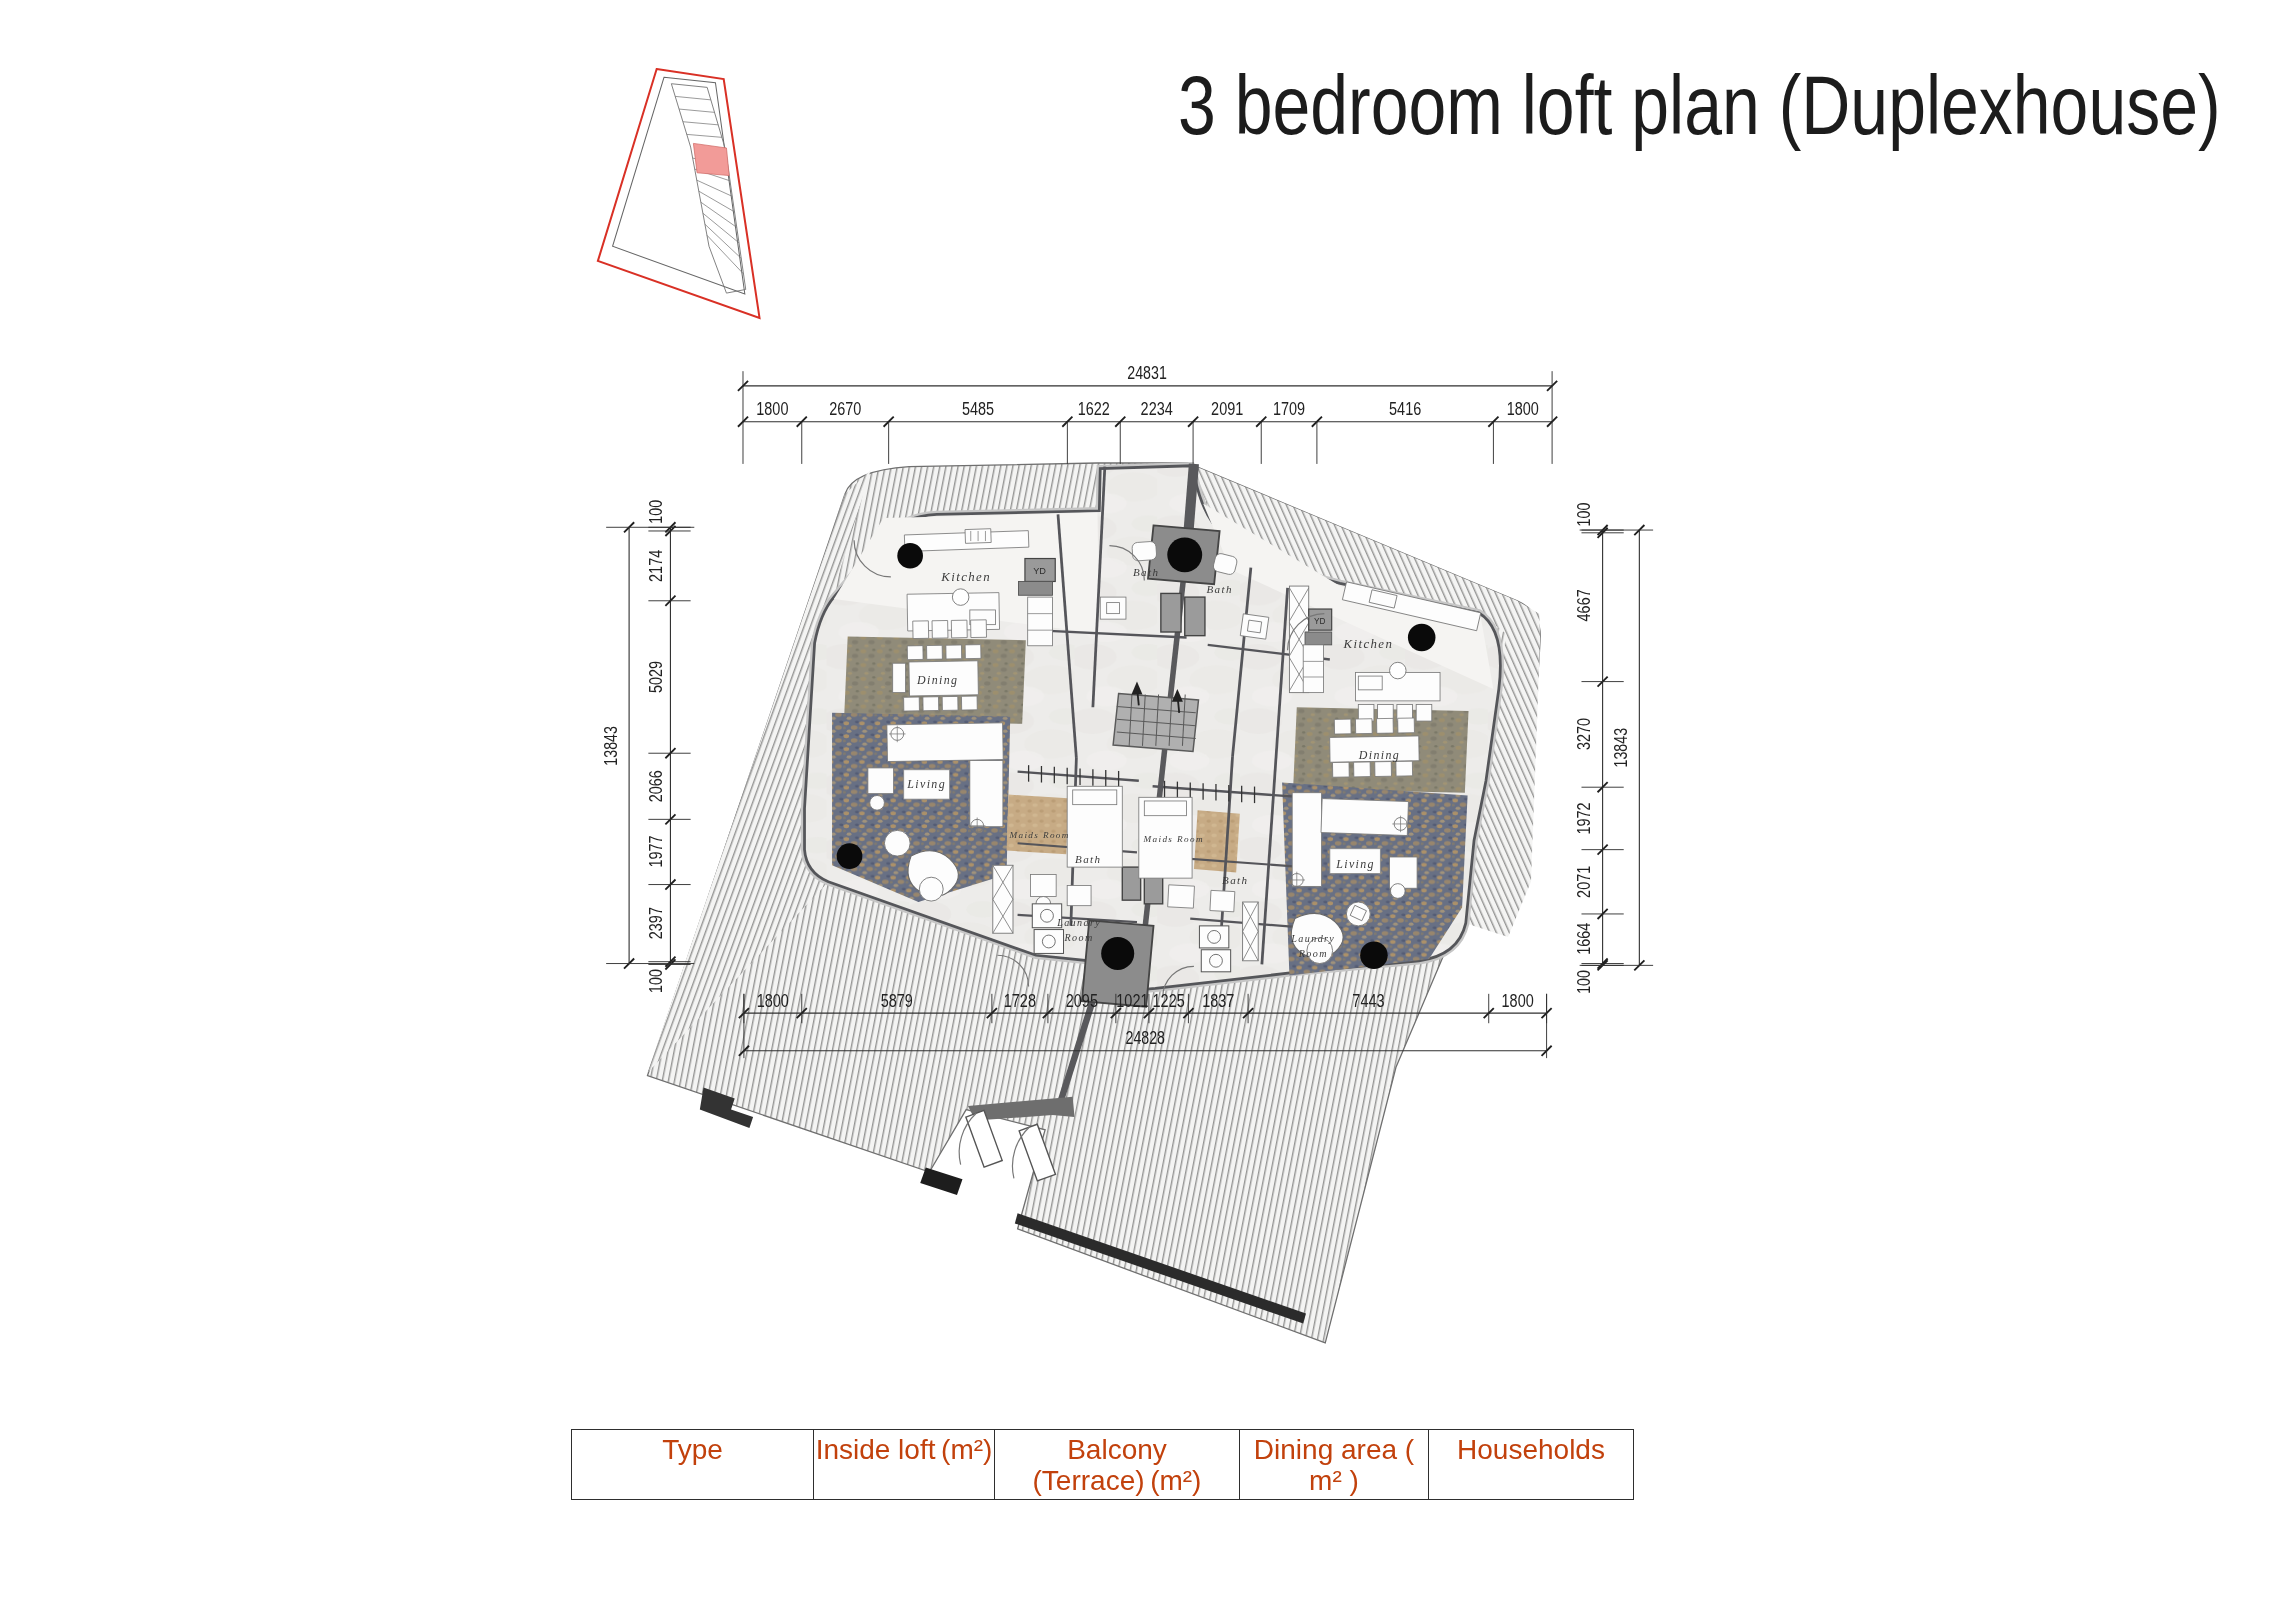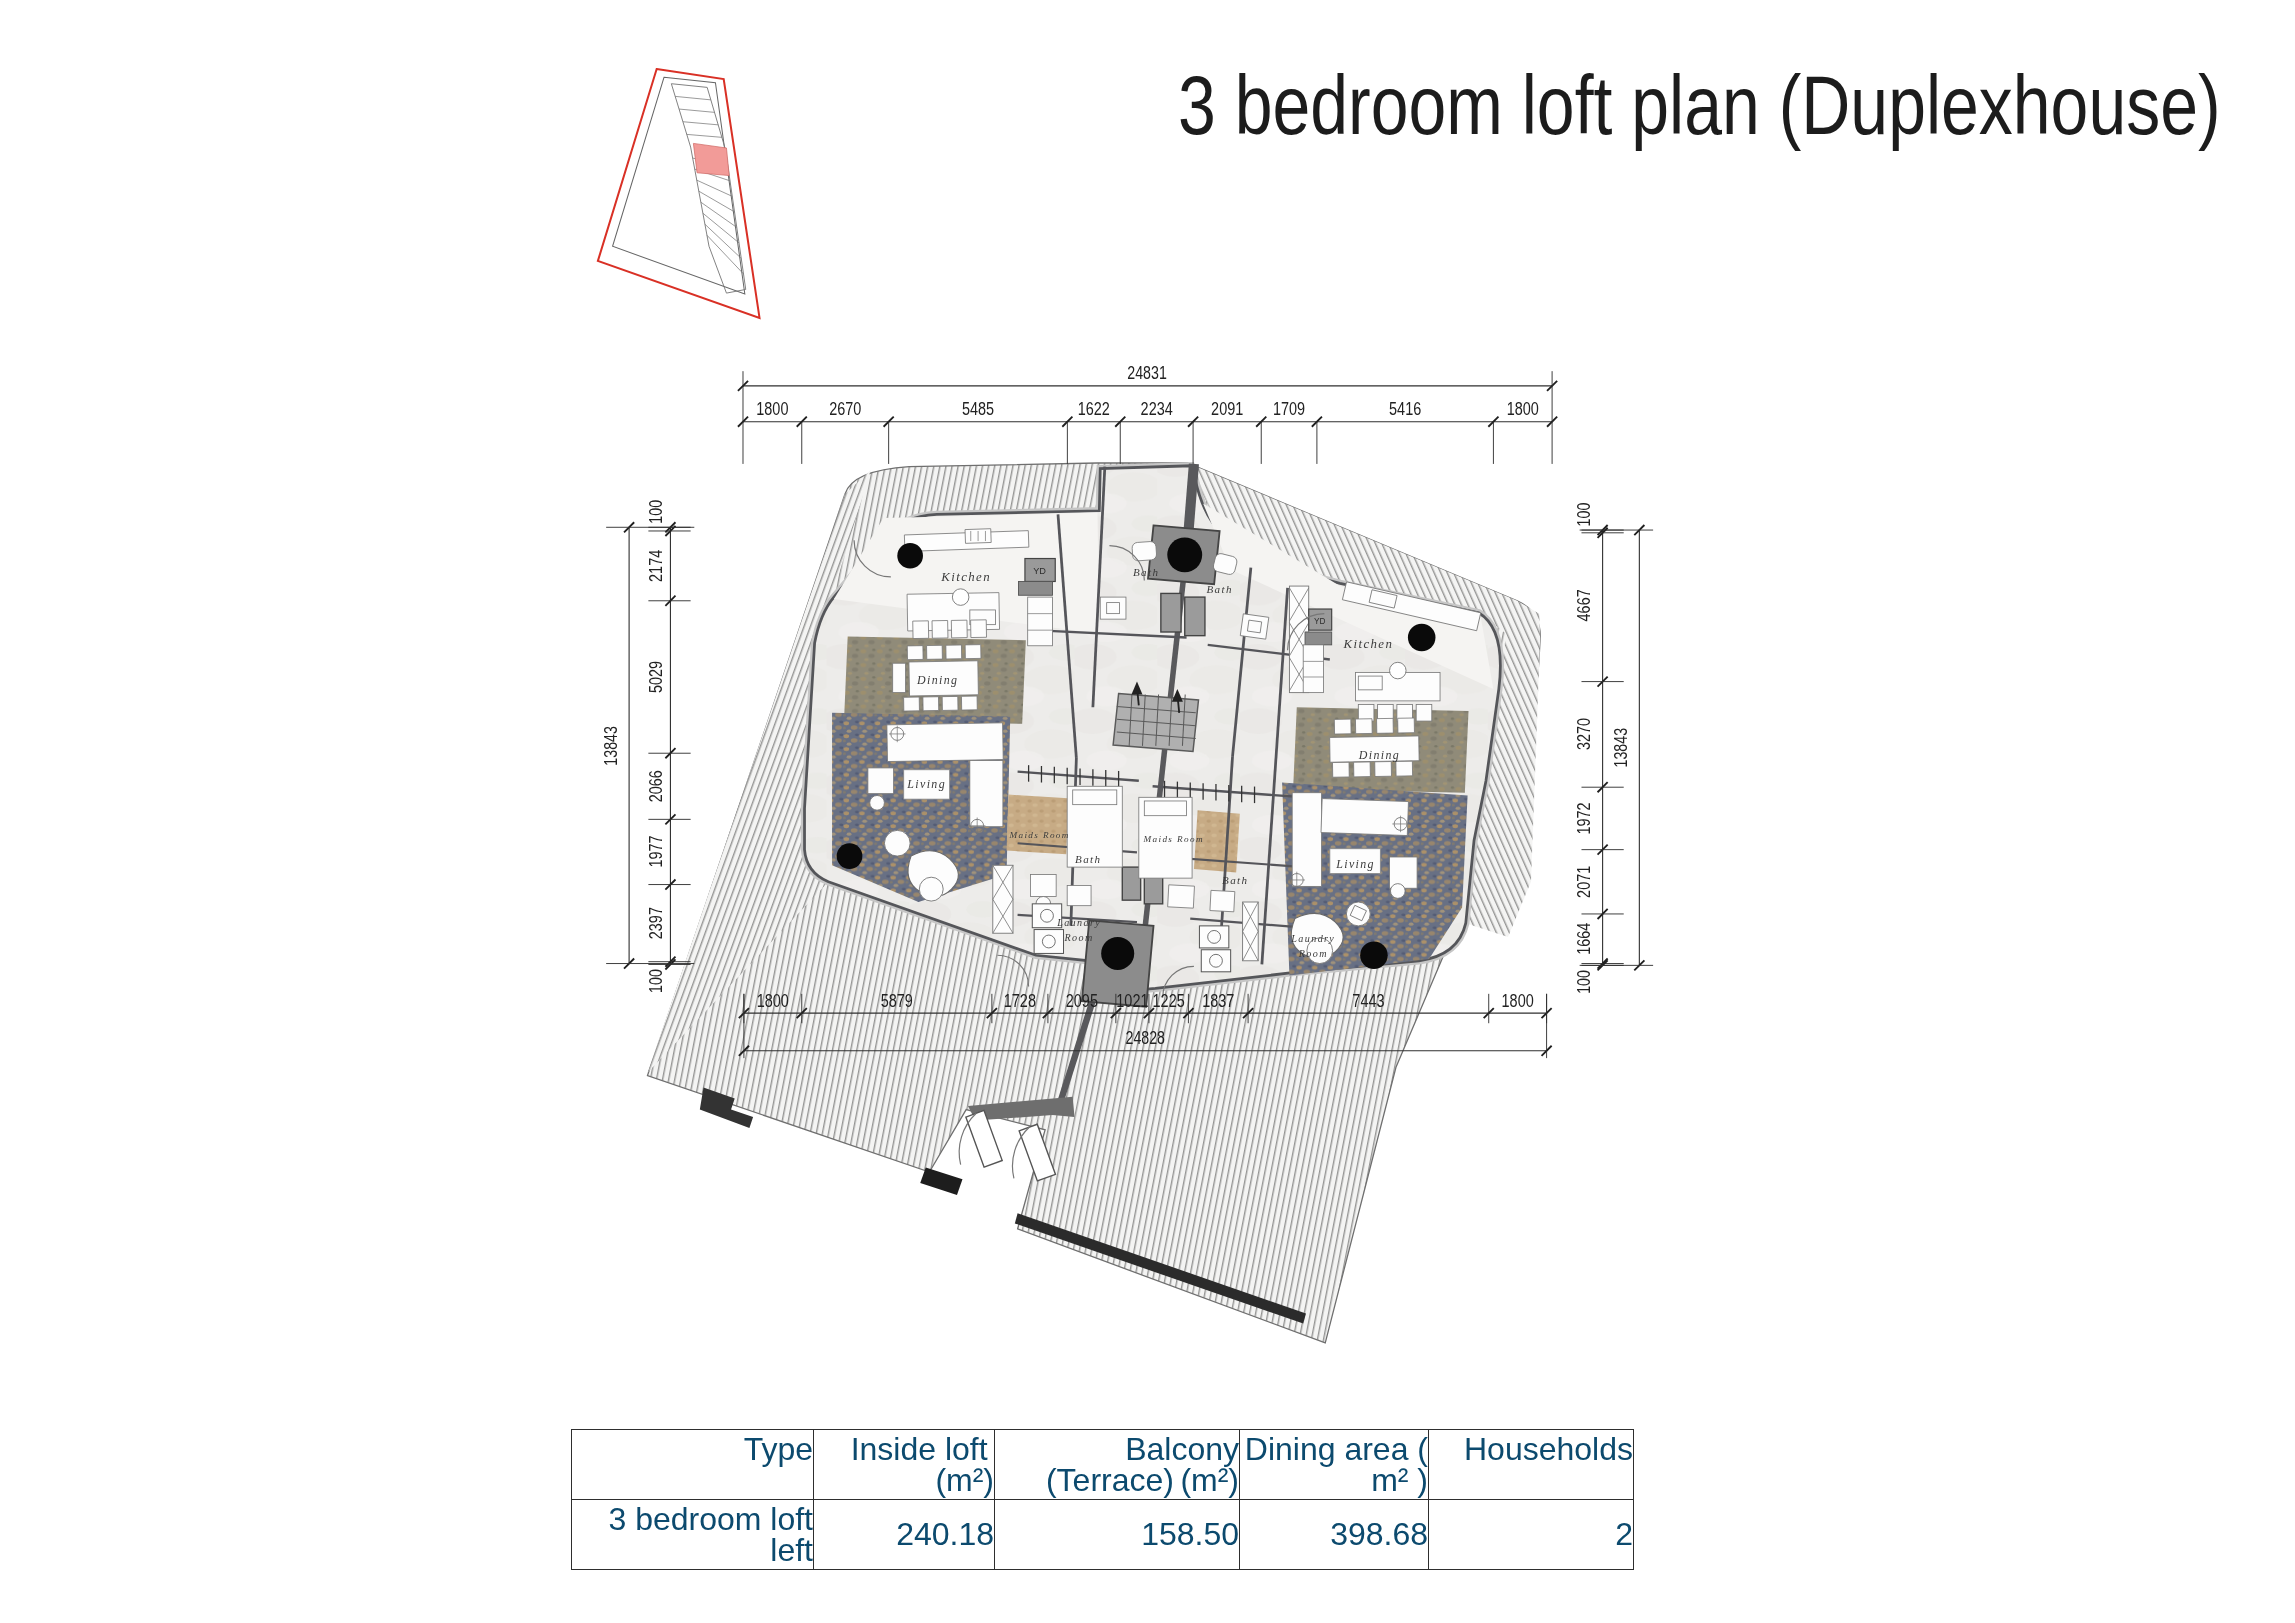"Type" #tbl td { color: #0c4a6e -> #c2410c; font-size: 32px -> 28px; text-align: right -> center }
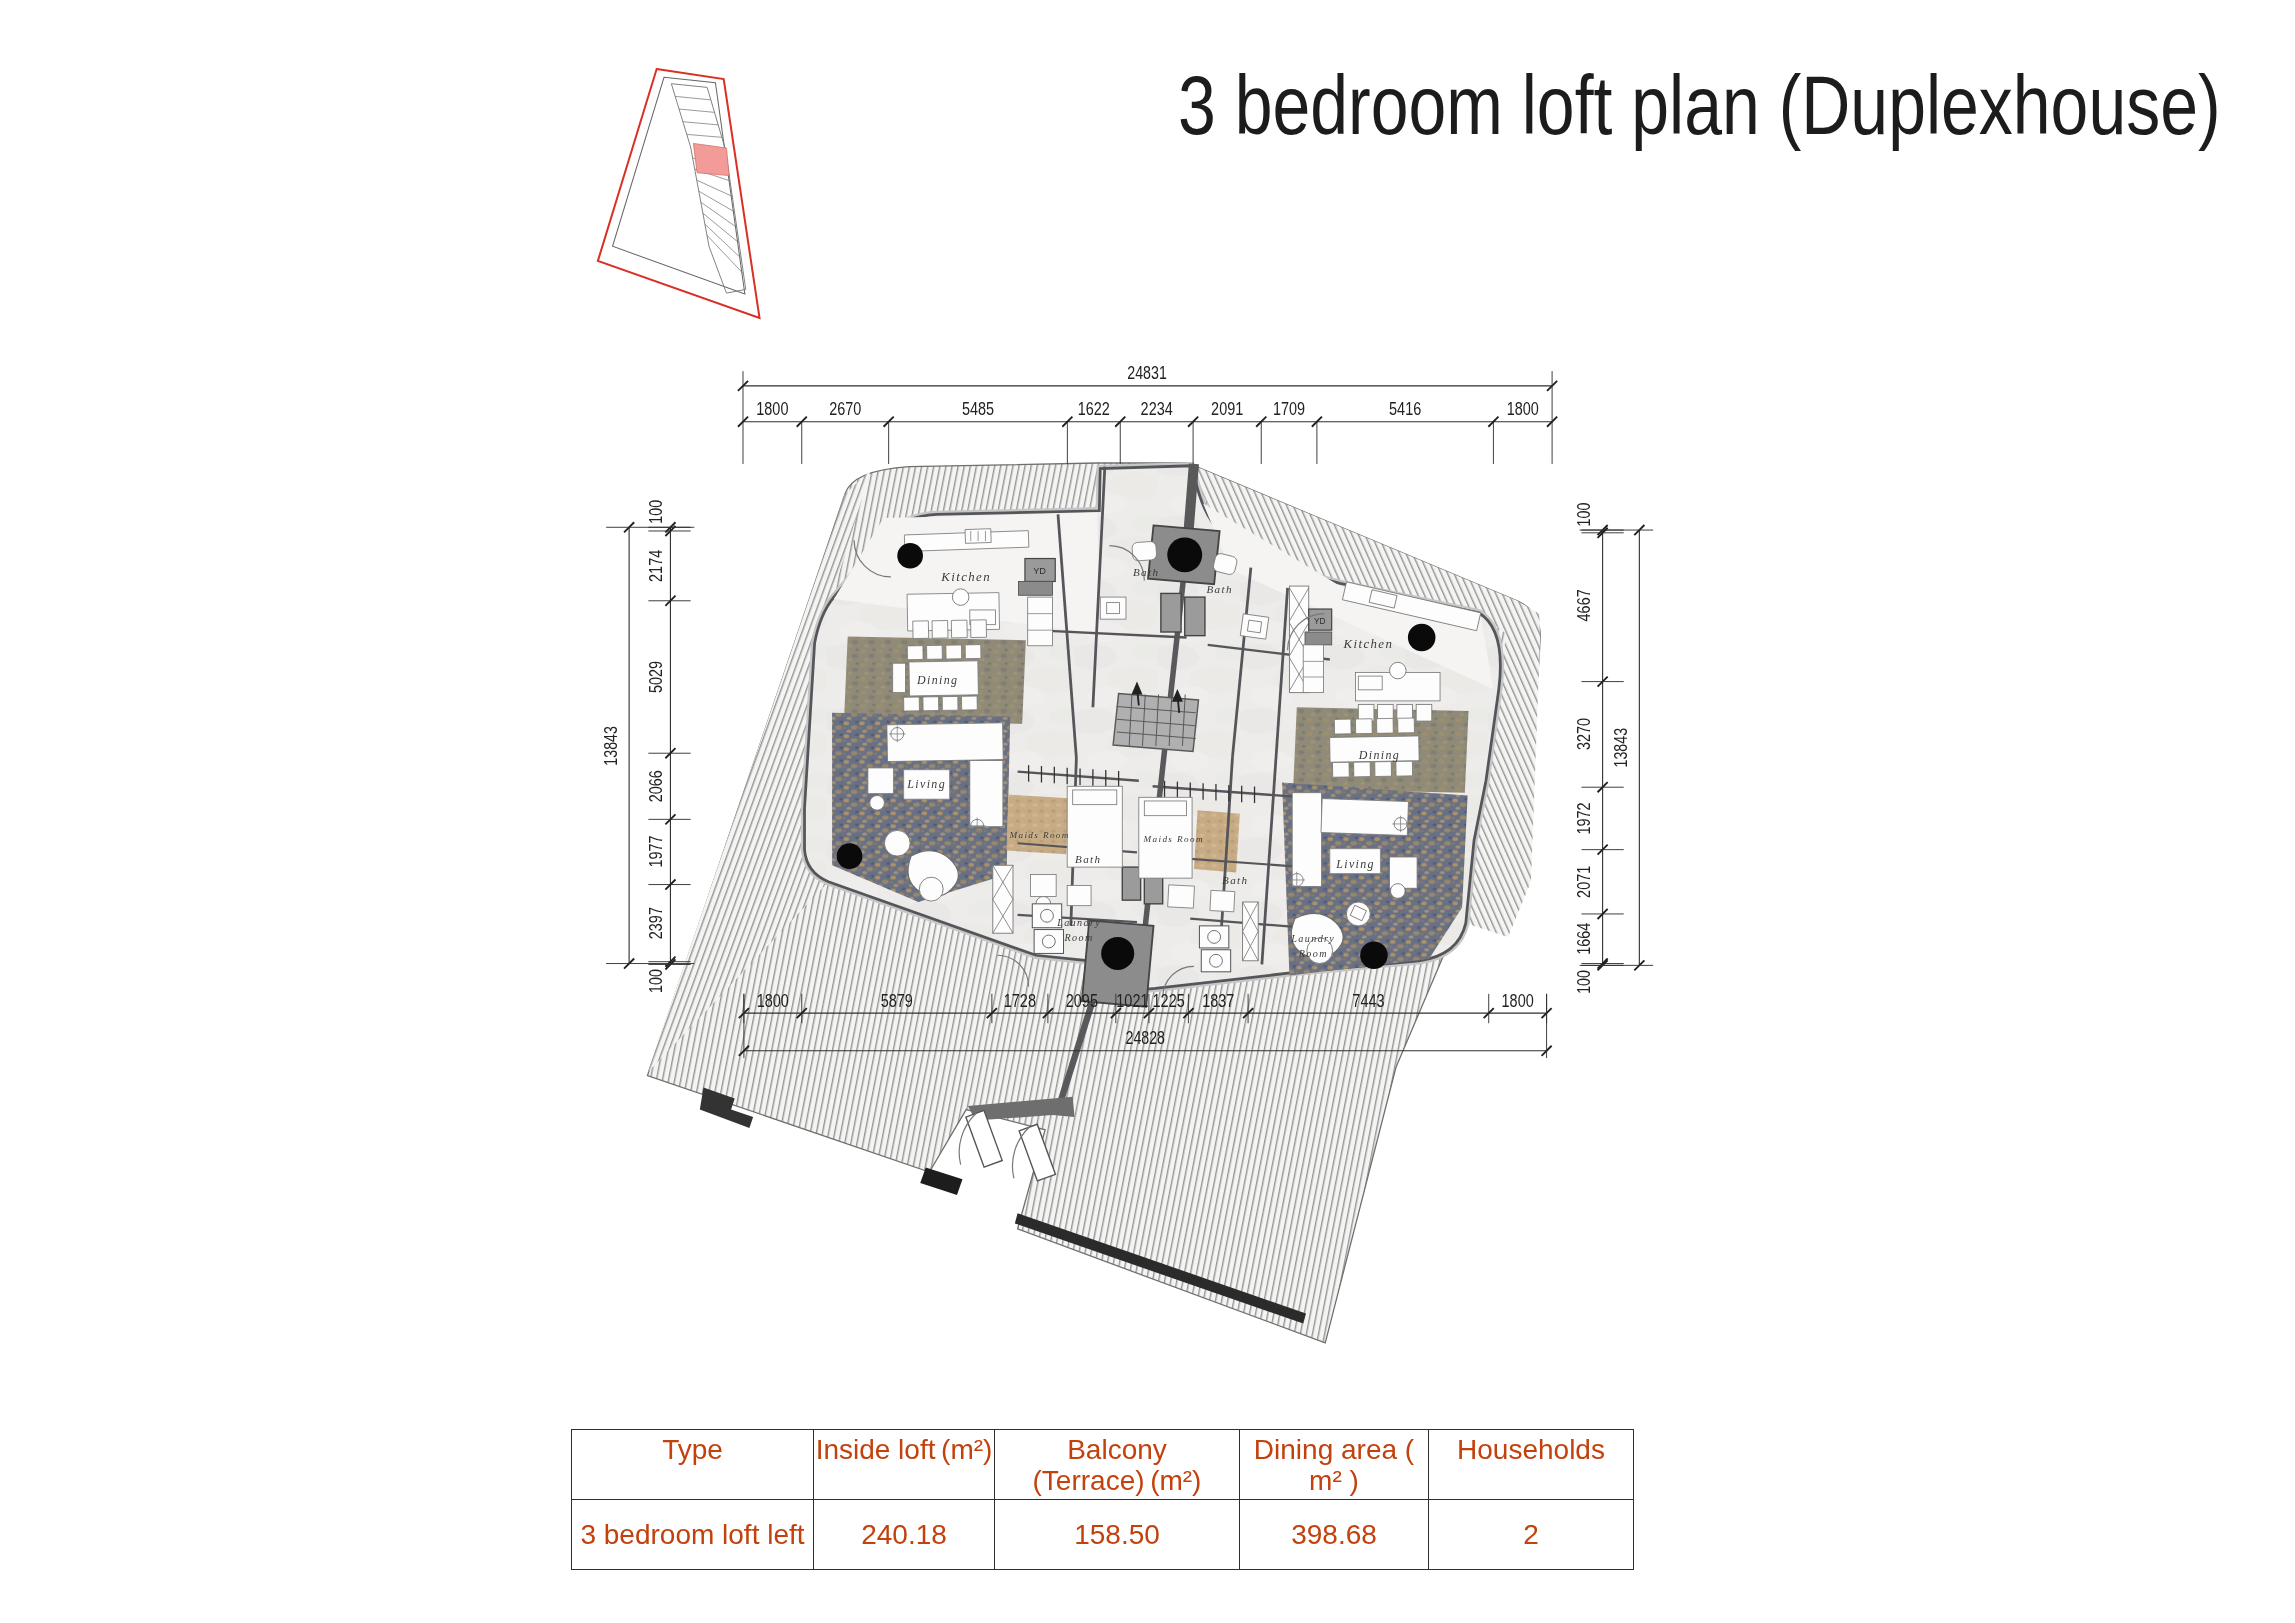"3 bedroom loft left" tr.d { html: <tr> <td>3 bedroom loft left</td> <td>240.18</td> <td>158.50</td> <td>398.68</td> <td>2</td> </tr> -> none }
